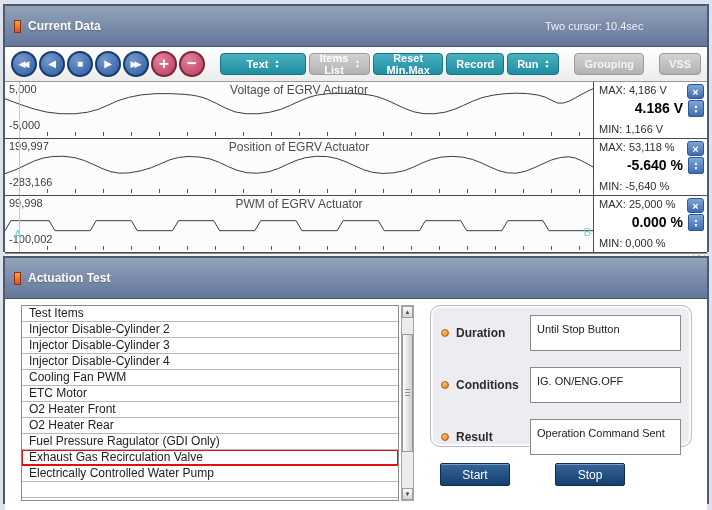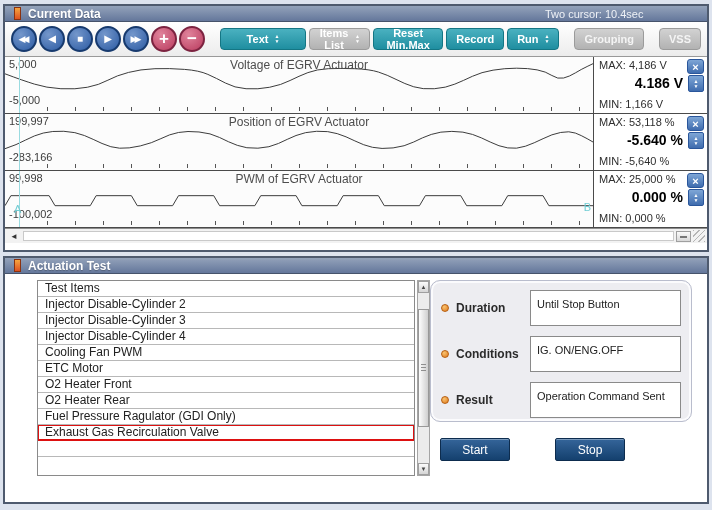"Current Data" .titlebar { height: 16px -> 41px }
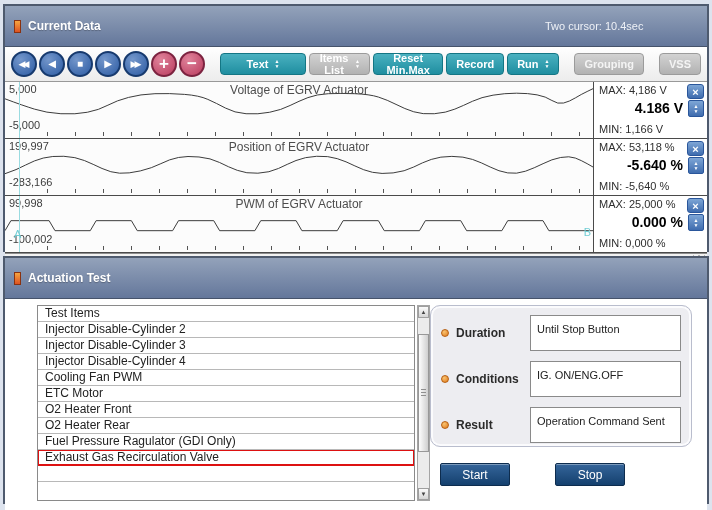"Test Items" .list-wrap { margin-left: 16px -> none }
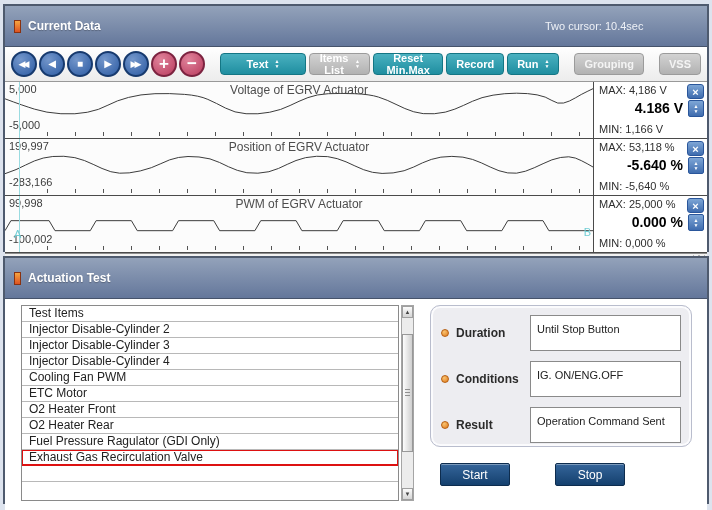"Duration" .panel { gap: 10px -> 16px }
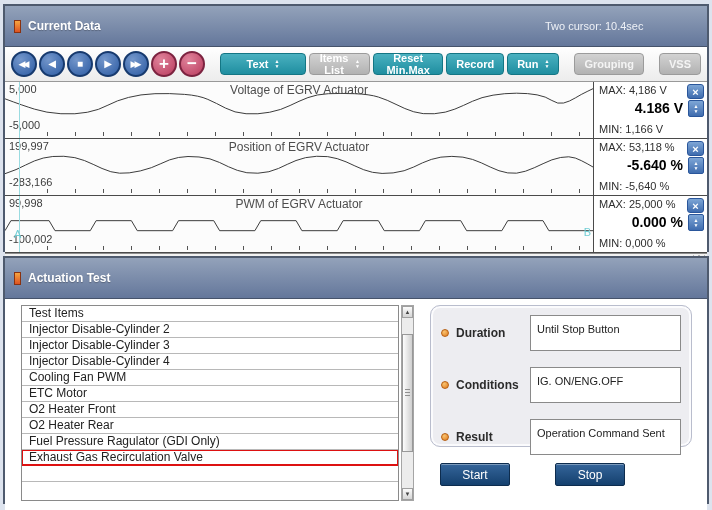"Electrically Controlled Water Pump" div.list-row { html: none -> <div> <span>Electrically Controlled Water Pump</span> </div> }
